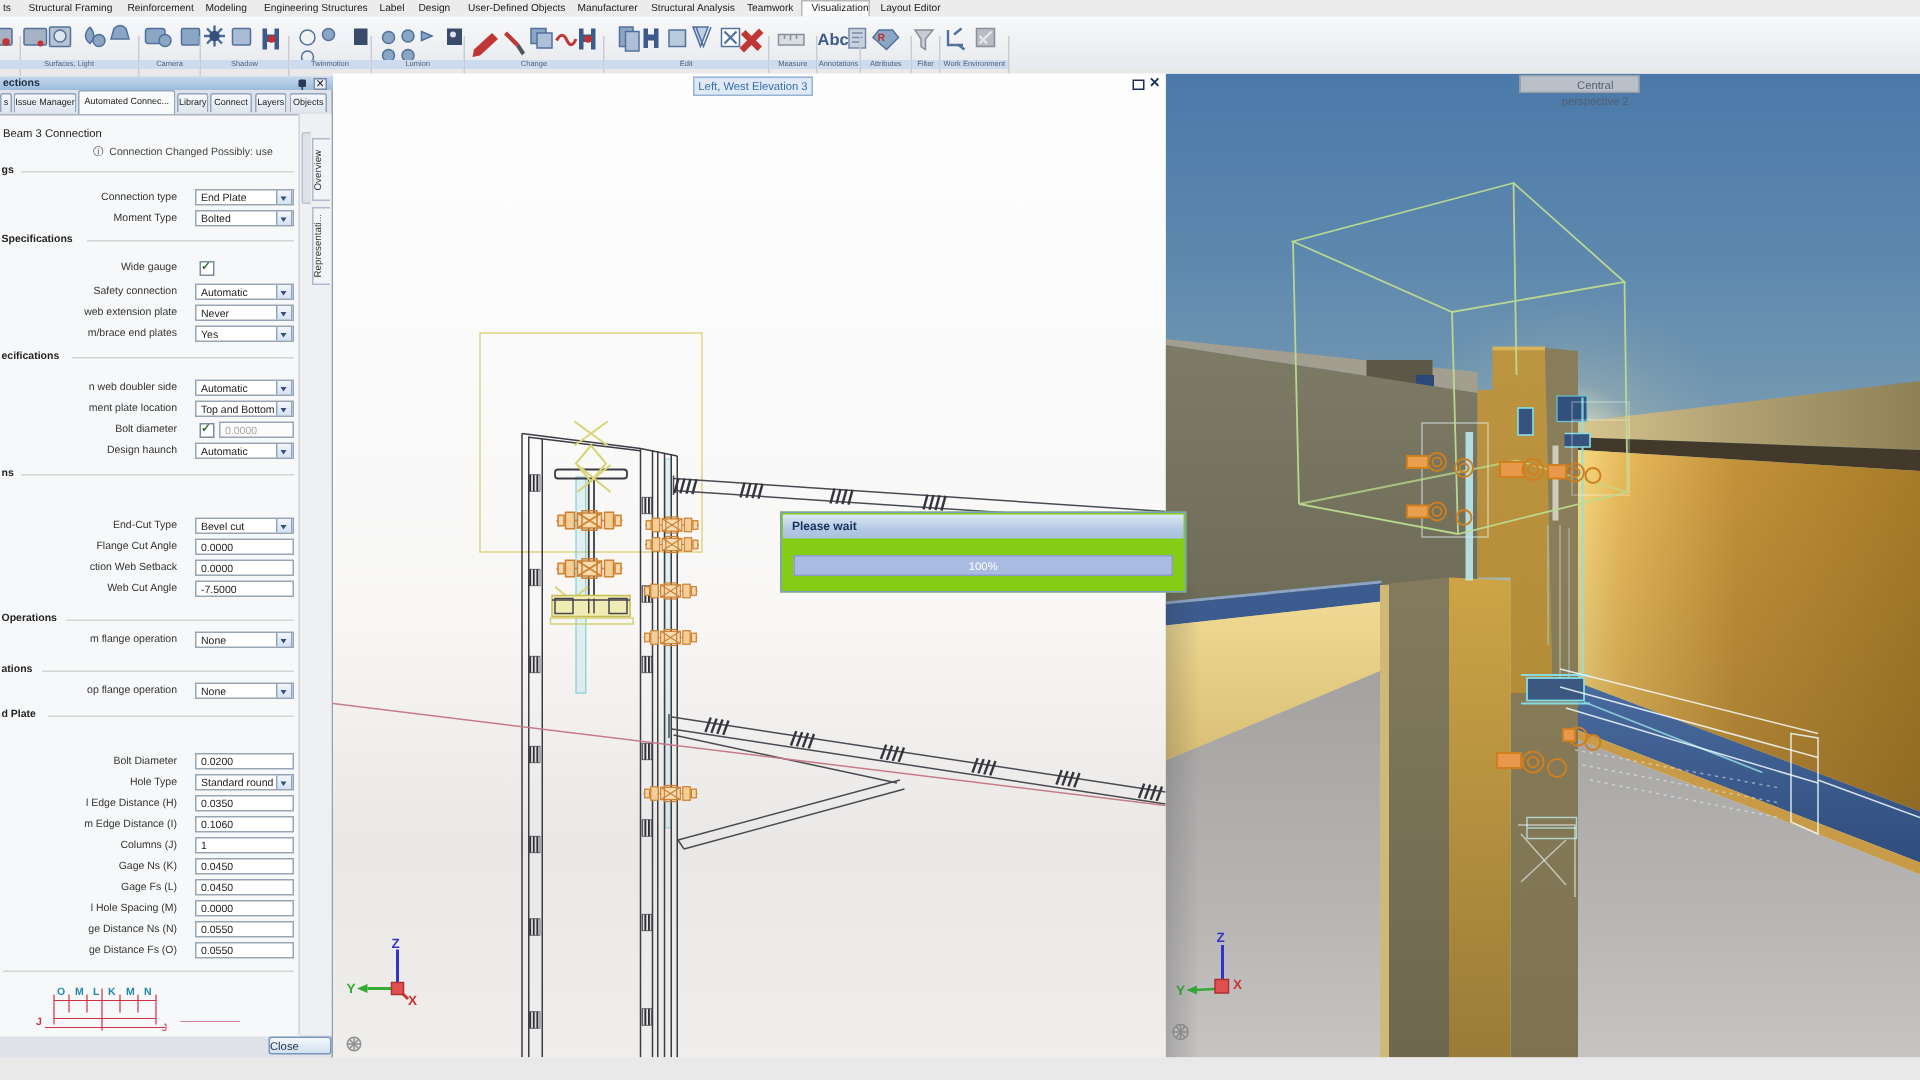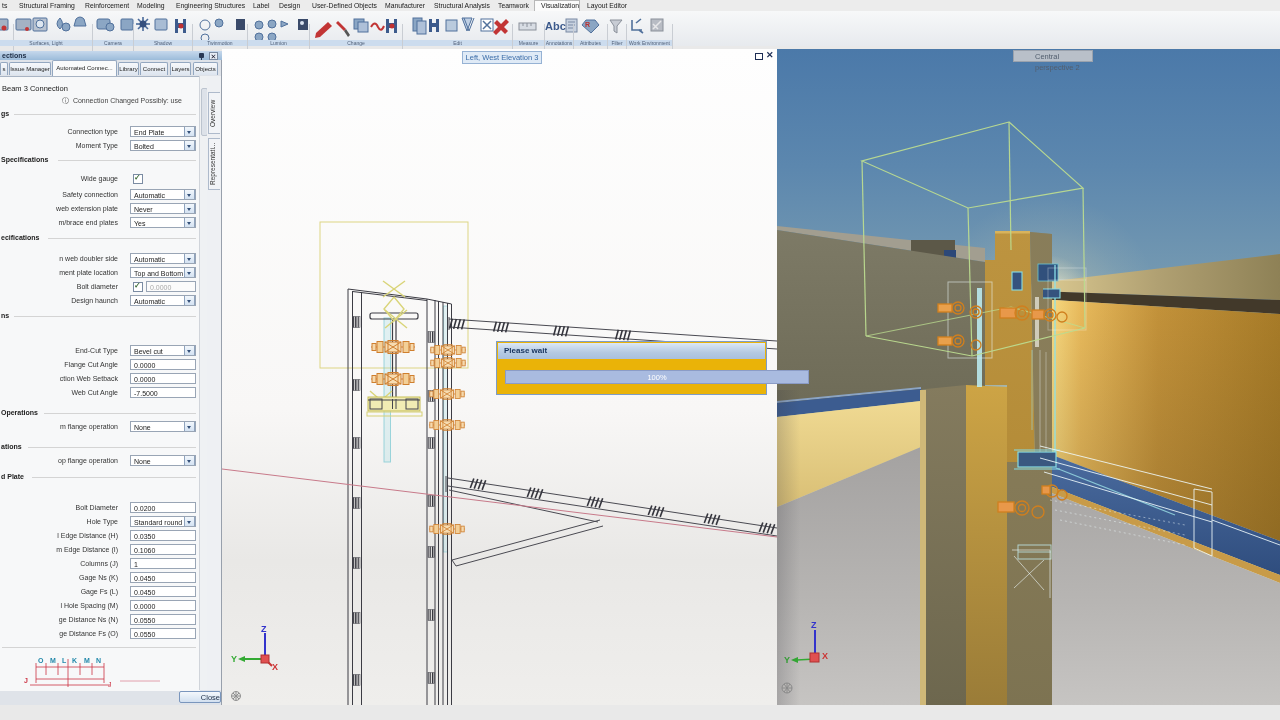"Central perspective 2" #vtag3d { text-align: none -> center }
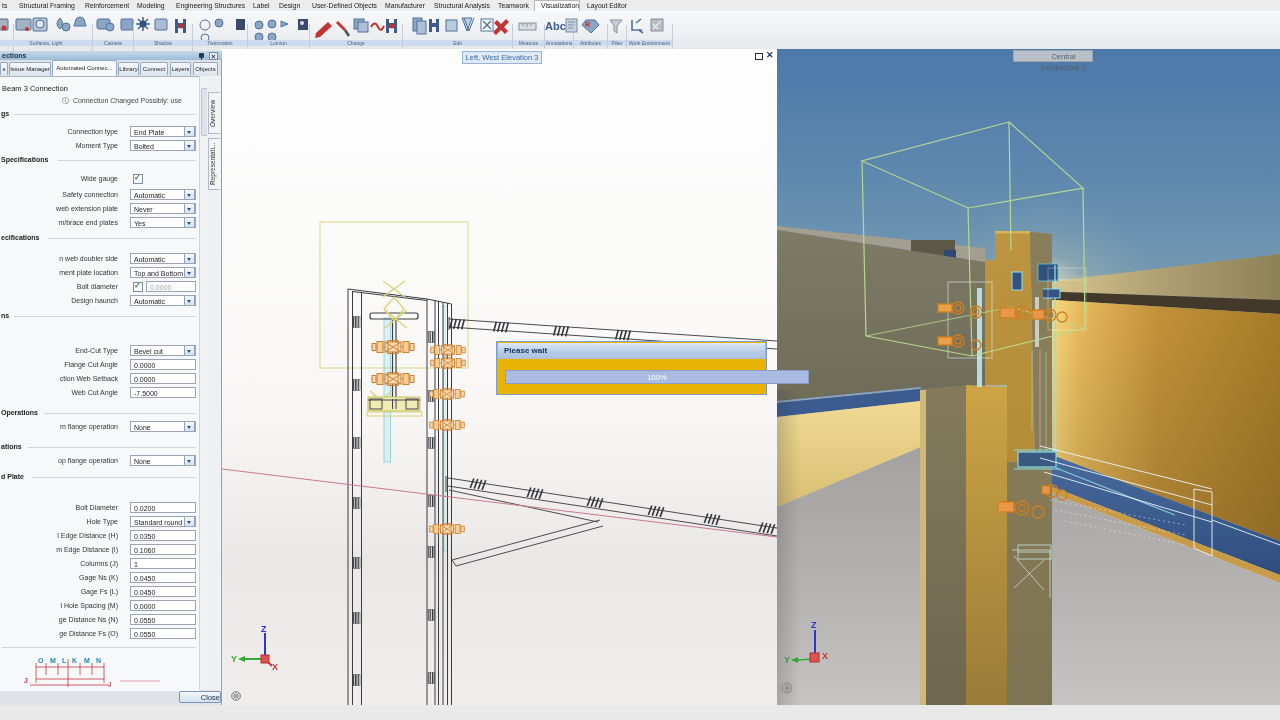"Please wait" #dlg { background: #eab308 -> #84cc16; left: 496px -> 520px }
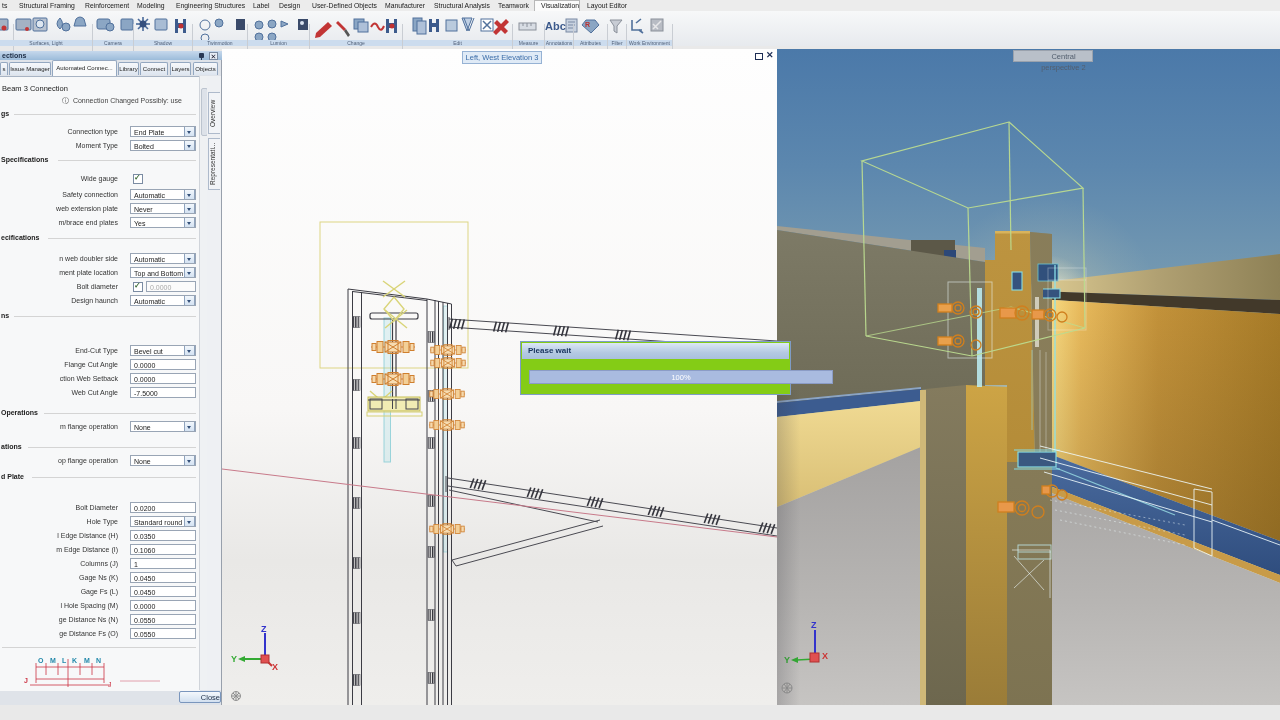"100%" #dlgbar { width: 304px -> 253px }
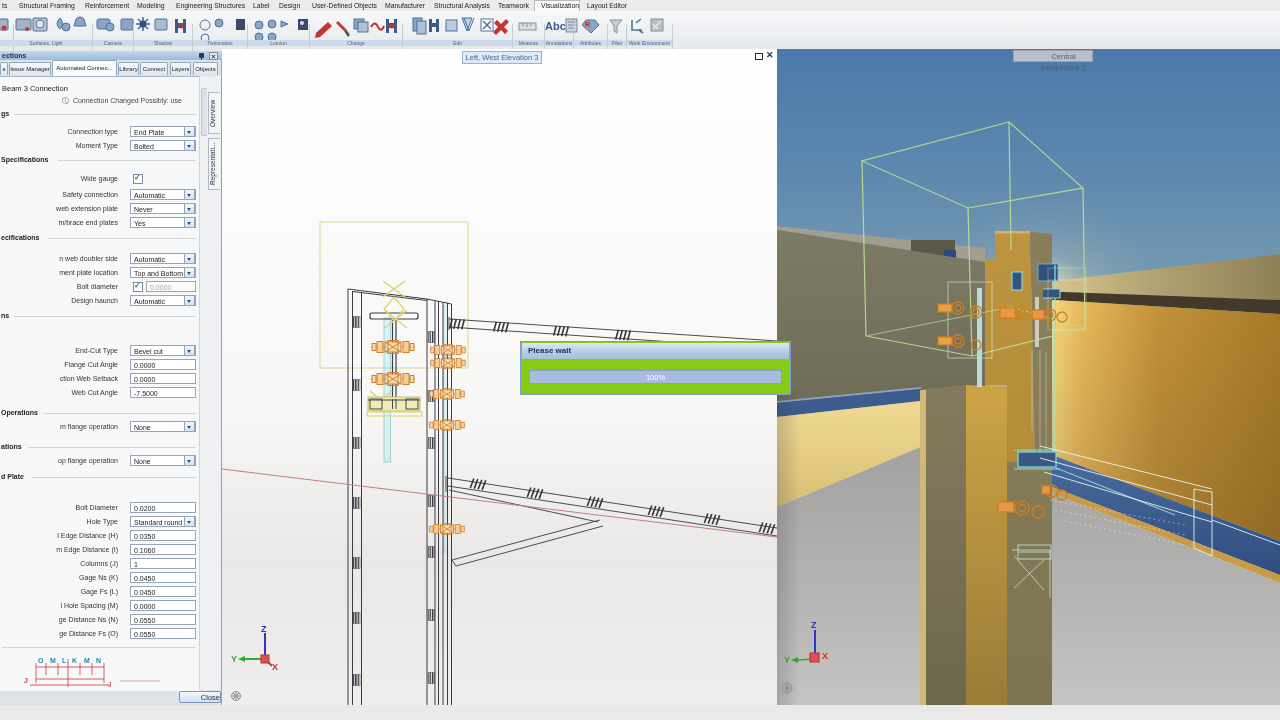"Close" #closebtn { text-align: right -> left }
